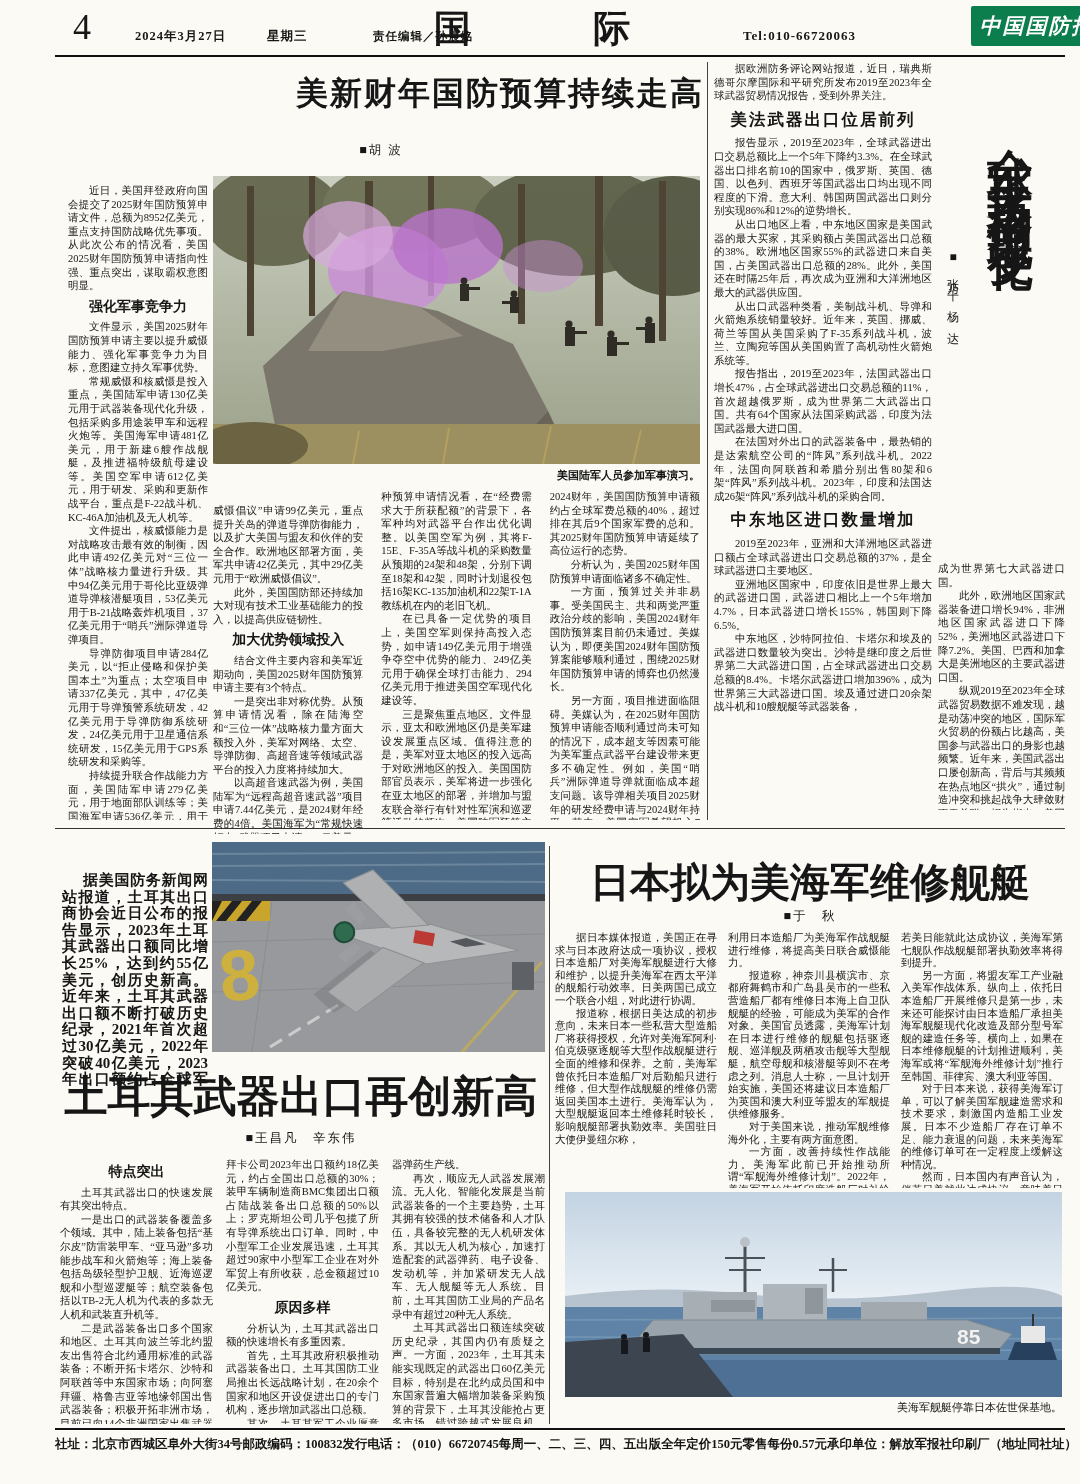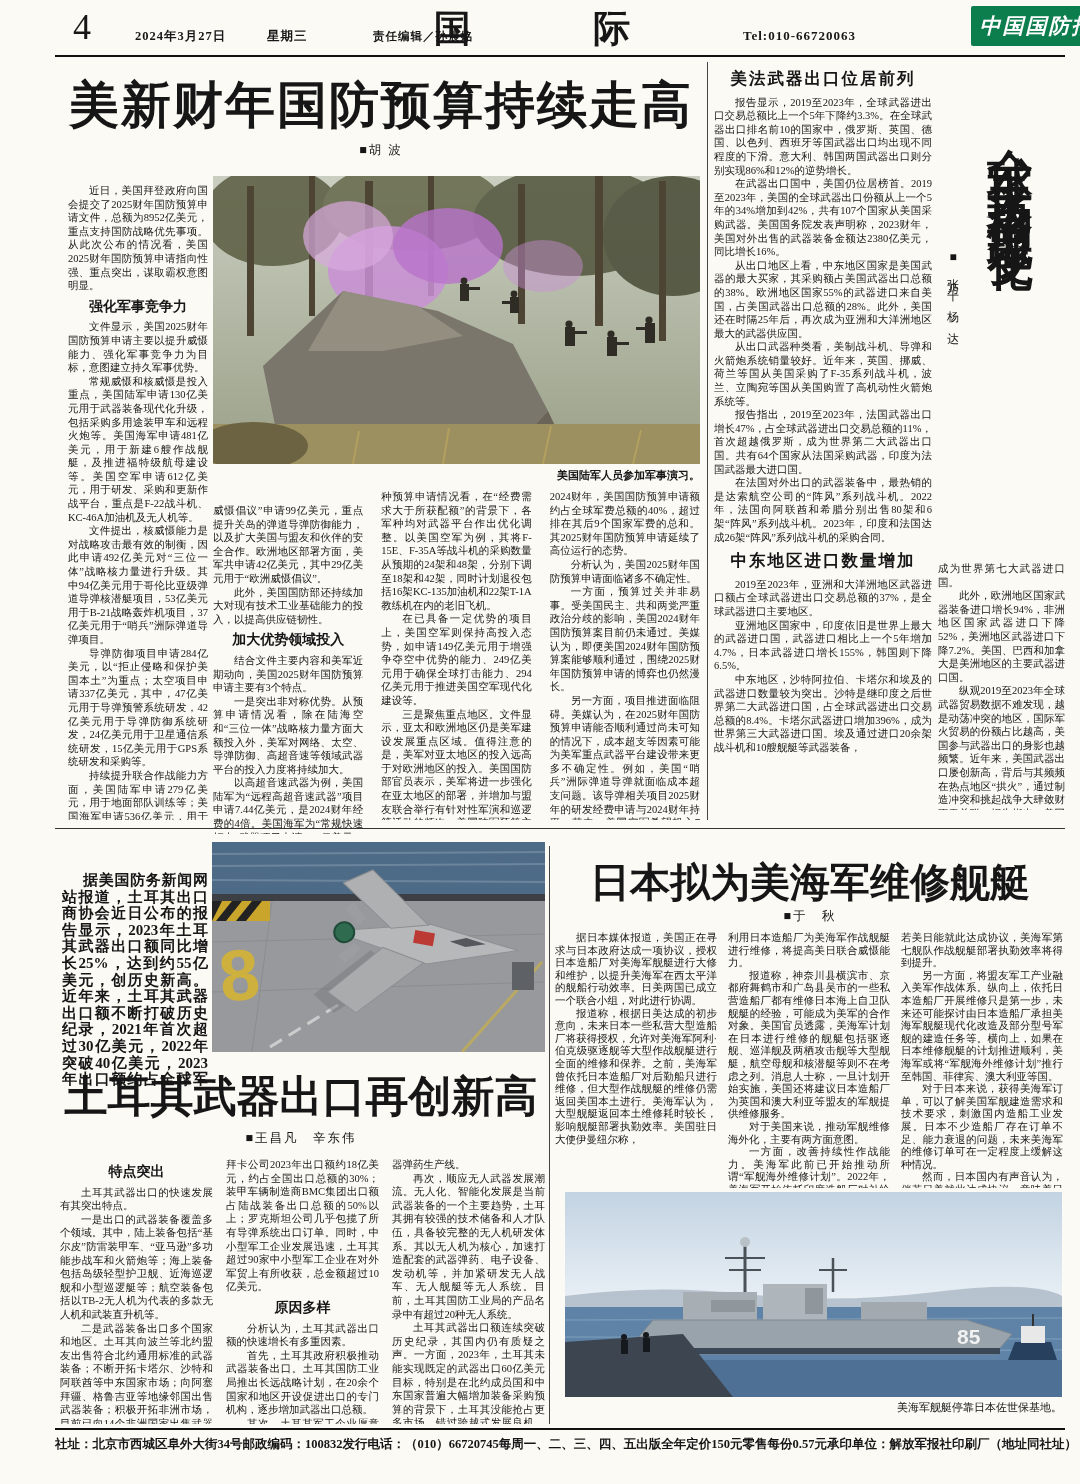"据欧洲防务评论网站报道，近日，瑞典斯德哥尔摩国际和平研究所发布2019至2023" p { html: none -> <p>据欧洲防务评论网站报道，近日，瑞典斯德哥尔摩国际和平研究所发布2019至2023年全球武器贸易情况报告，受到外界关注。</p> }
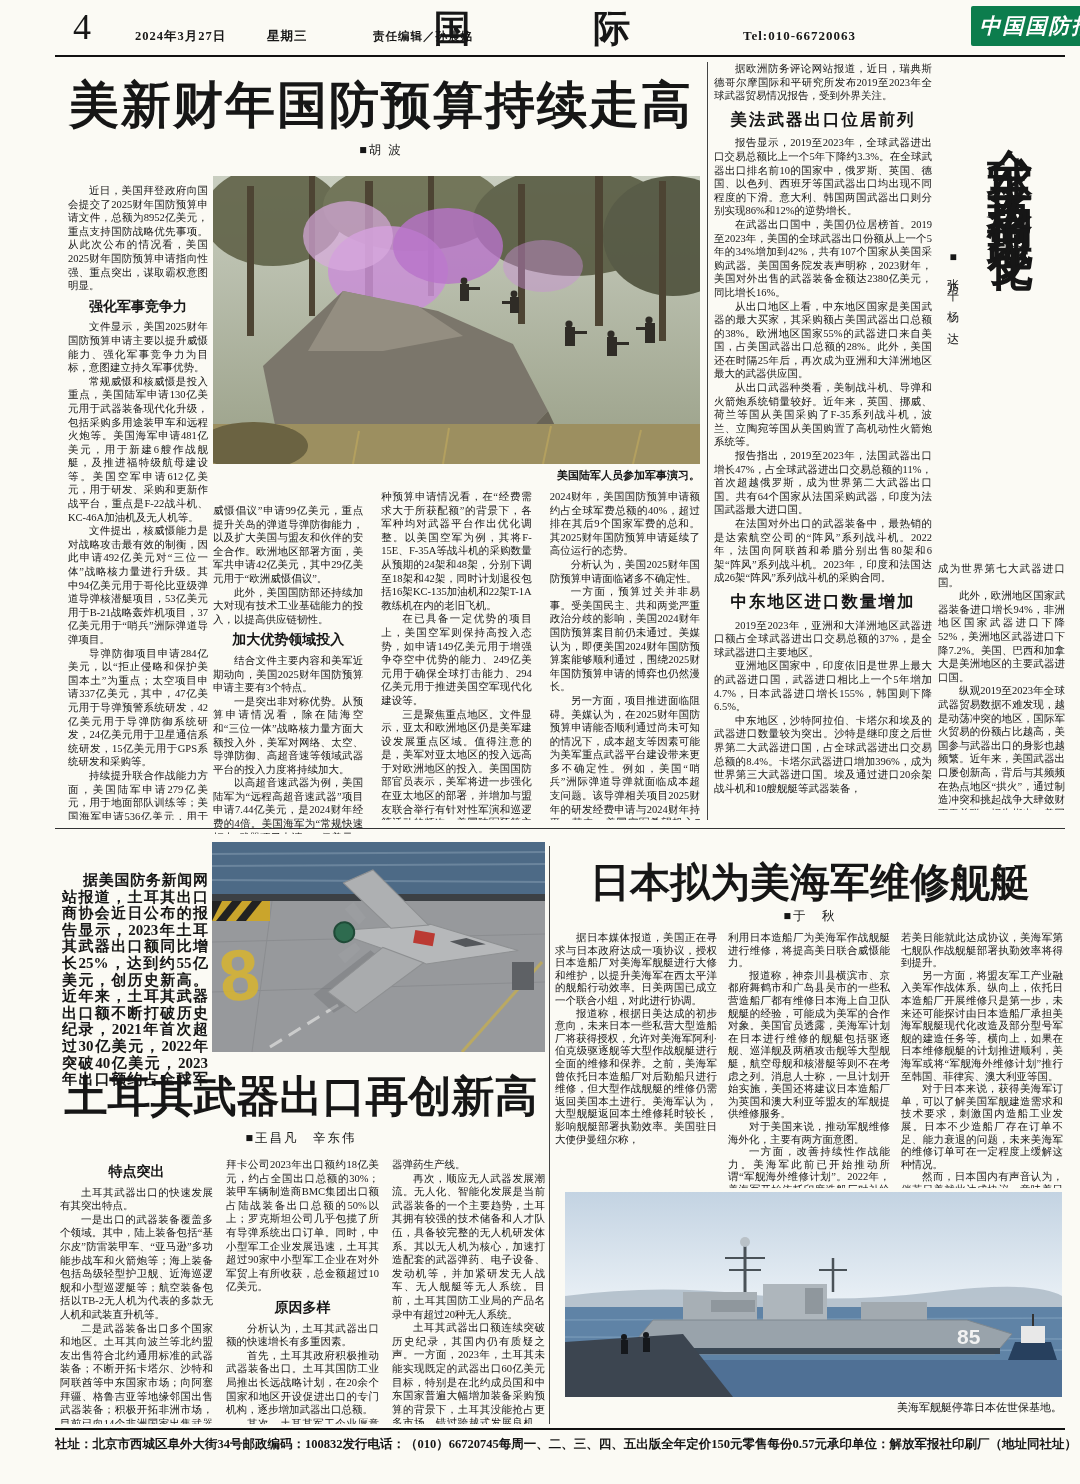"美新财年国防预算持续走高" .hl1 { font-size: 50px -> 32px; text-align: center -> right }
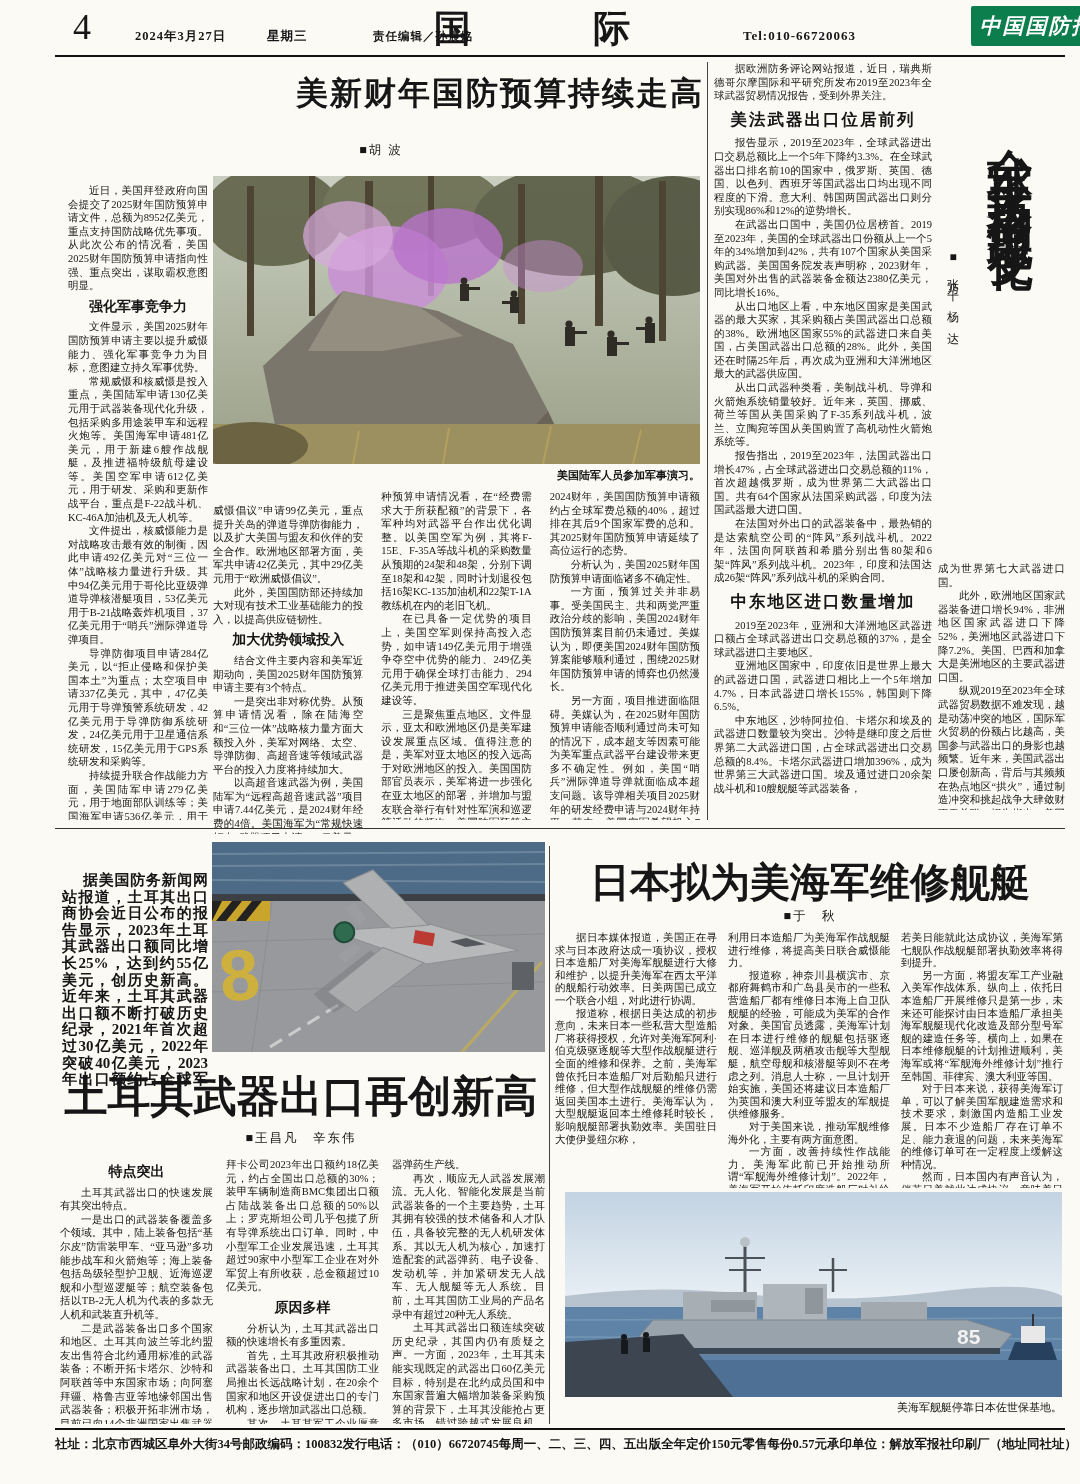"在武器出口国中，美国仍位居榜首。2019至2023年，美国的全球武器出口份额从上" p { html: <p>在武器出口国中，美国仍位居榜首。2019至2023年，美国的全球武器出口份额从上一个5年的34%增加到42%，共有107个国家从美国采购武器。美国国务院发表声明称，2023财年，美国对外出售的武器装备金额达2380亿美元，同比增长16%。</p> -> none }
